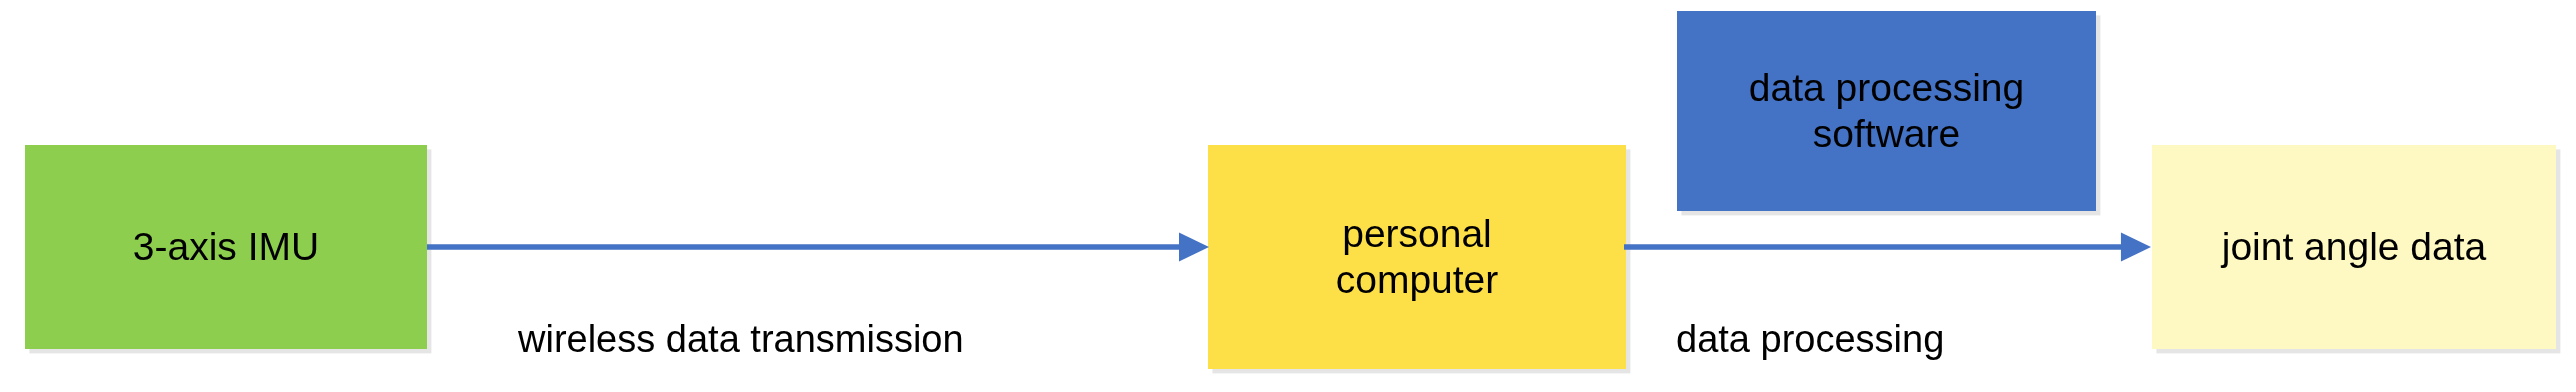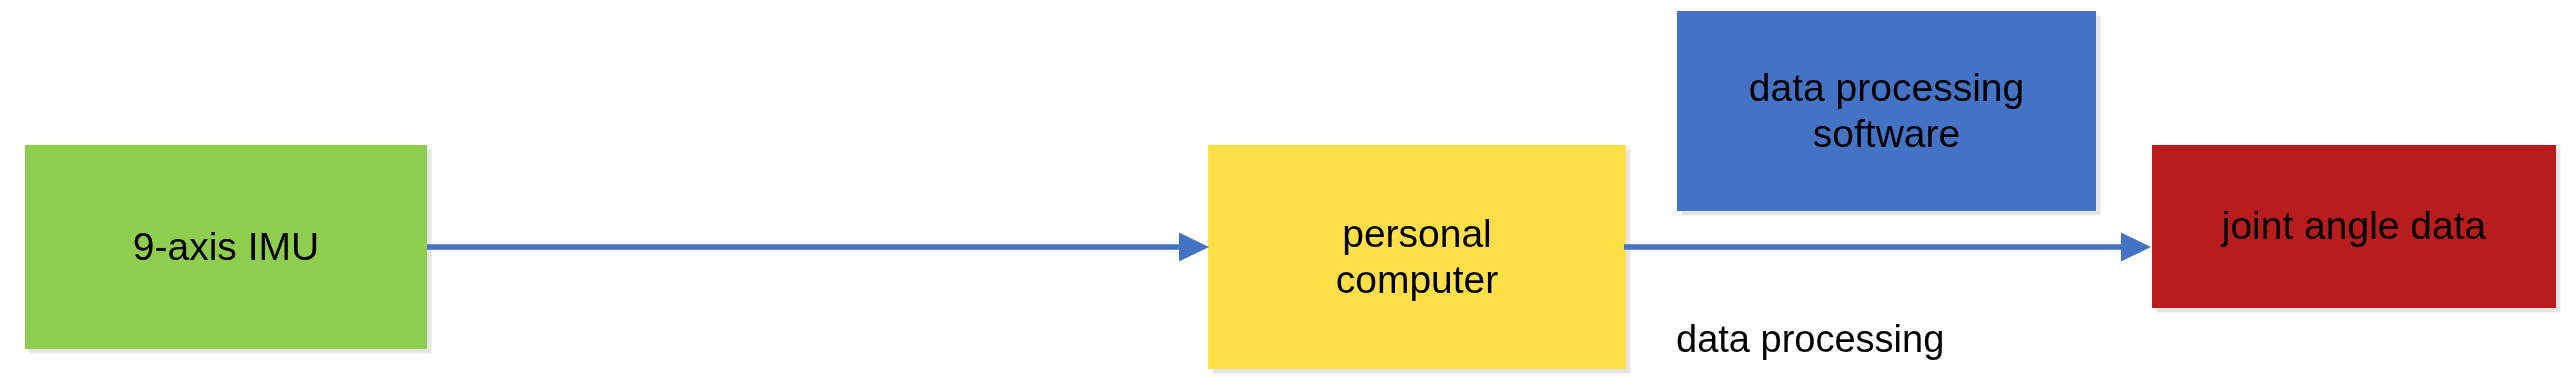"9-axis IMU" span.node-label { text: 9-axis -> 3-axis }
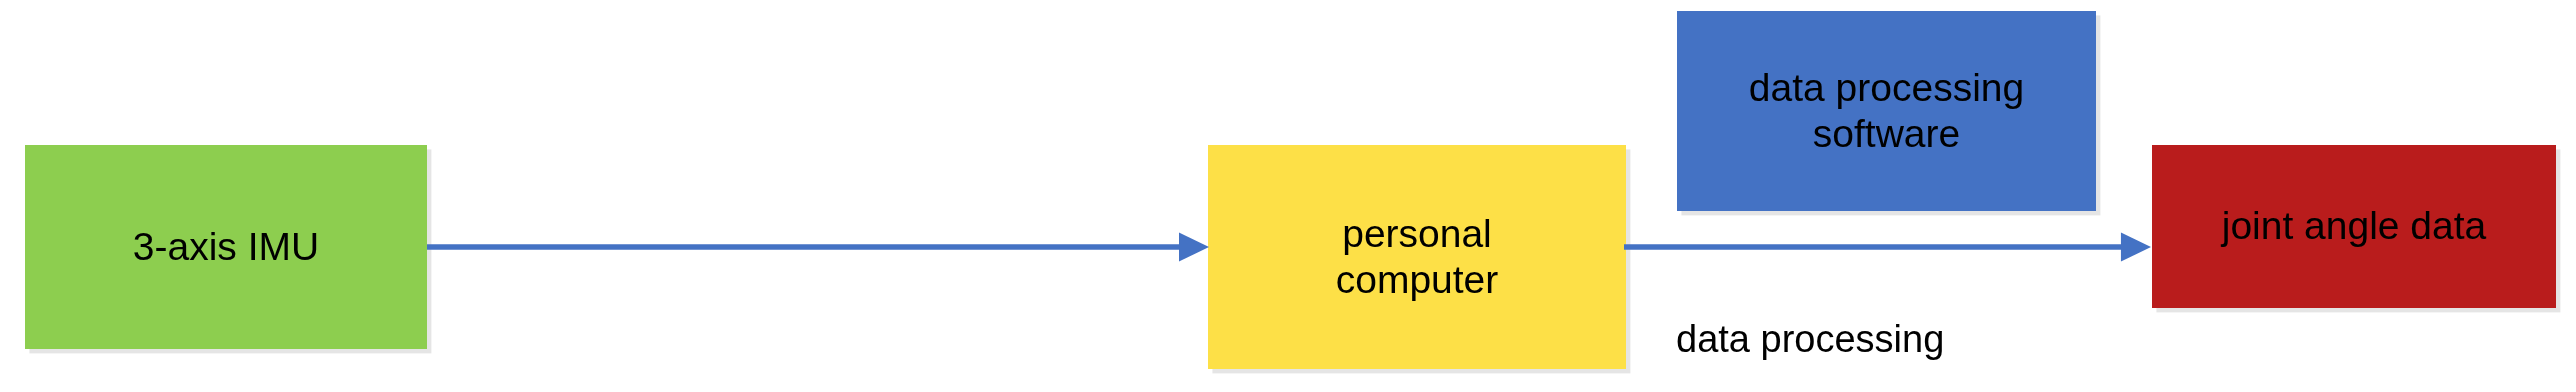"joint angle data" #node-joint { background: #b91c1c -> #fef9c3; height: 163px -> 204px }
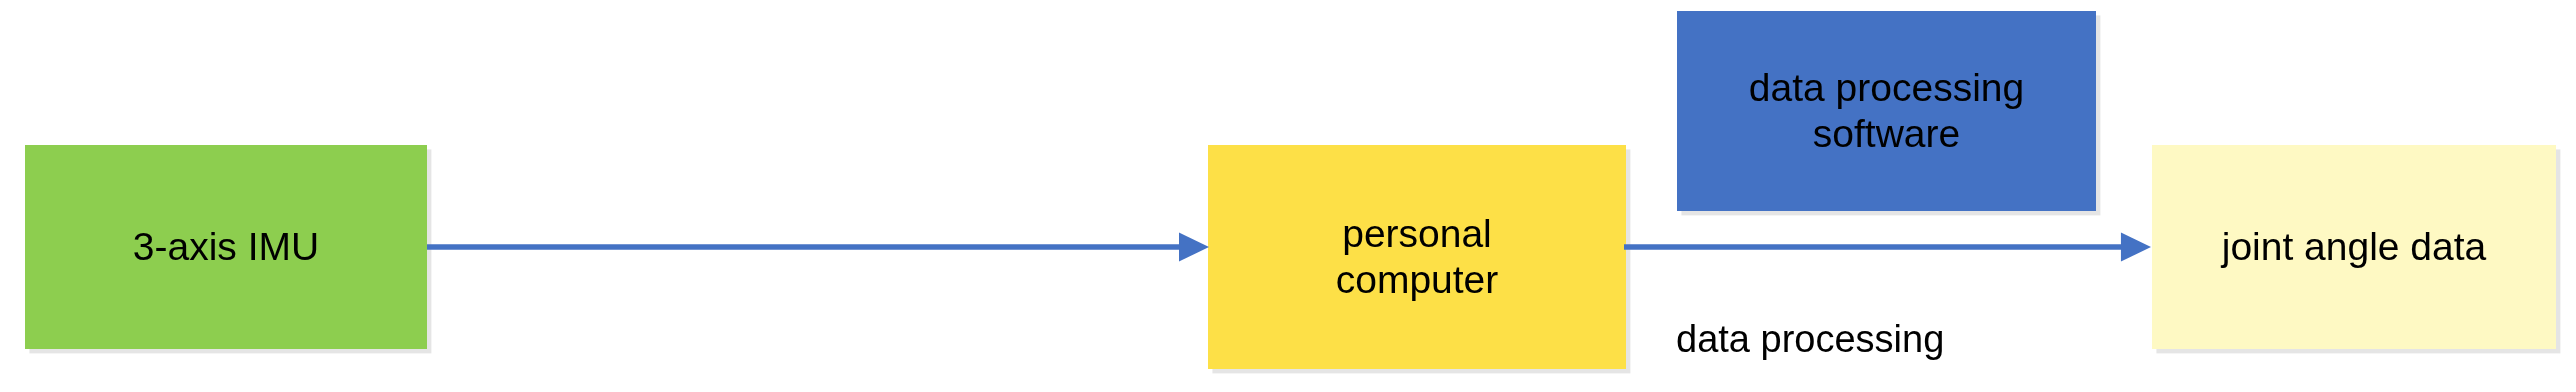"wireless data transmission" div.edge-label { html: none -> <div>wireless data transmission</div> }
